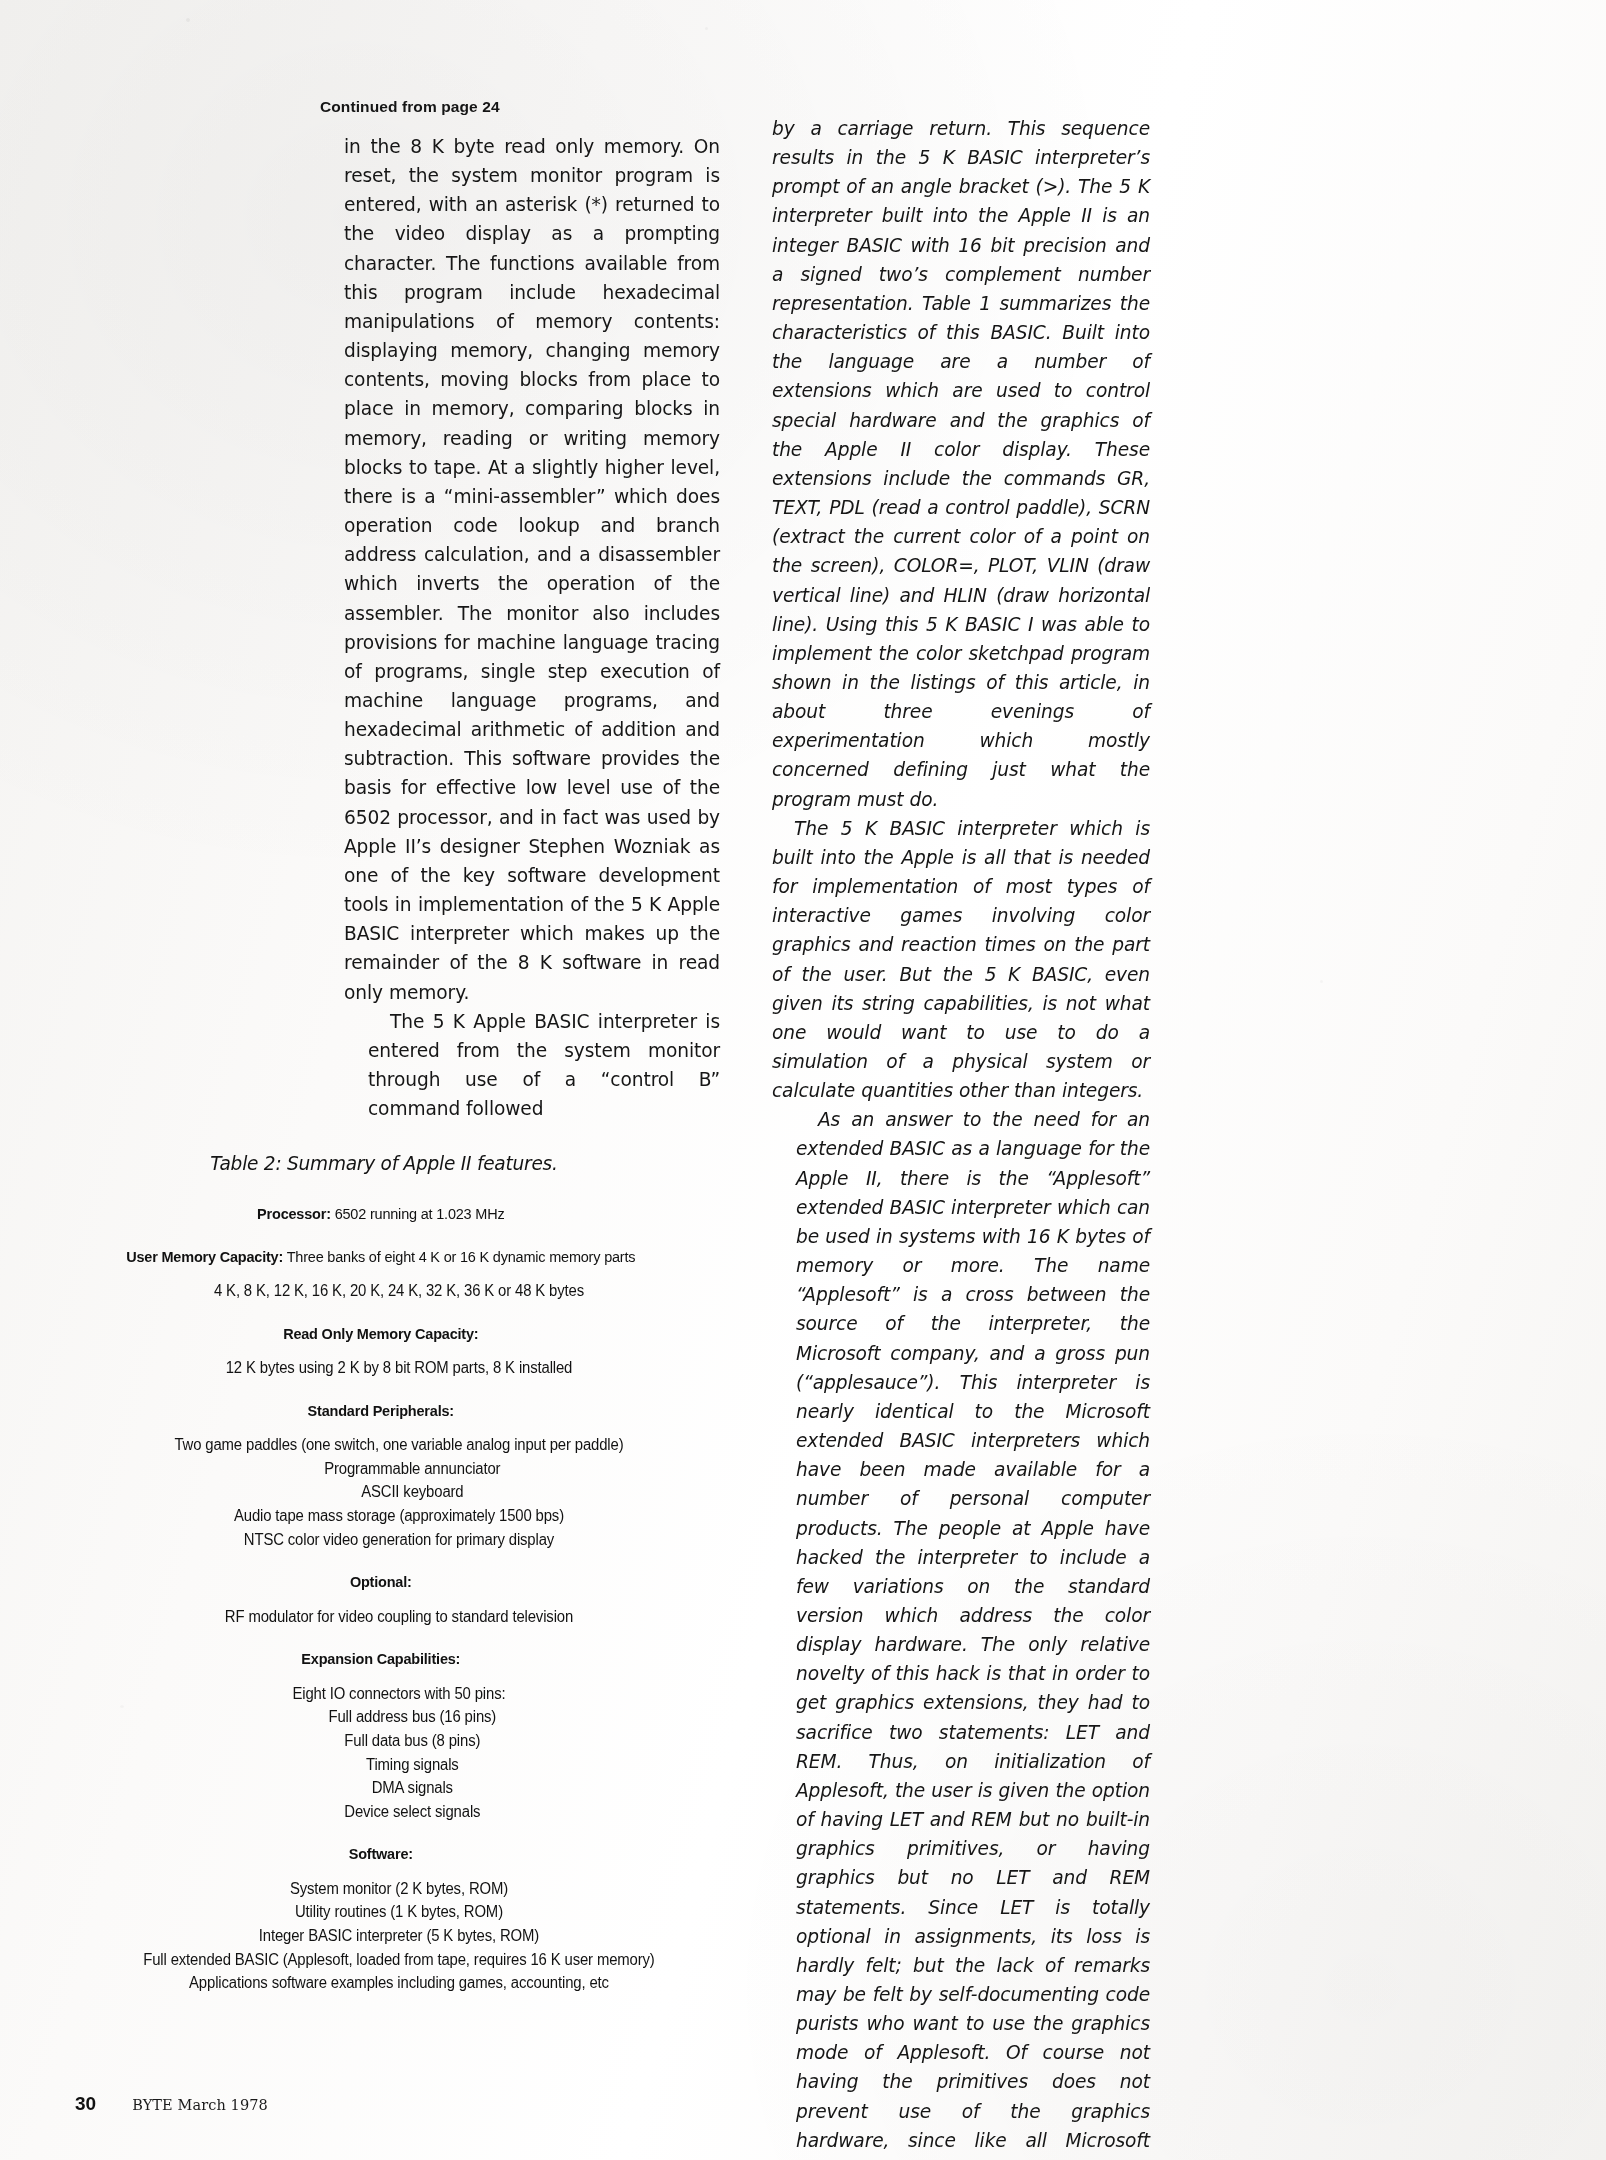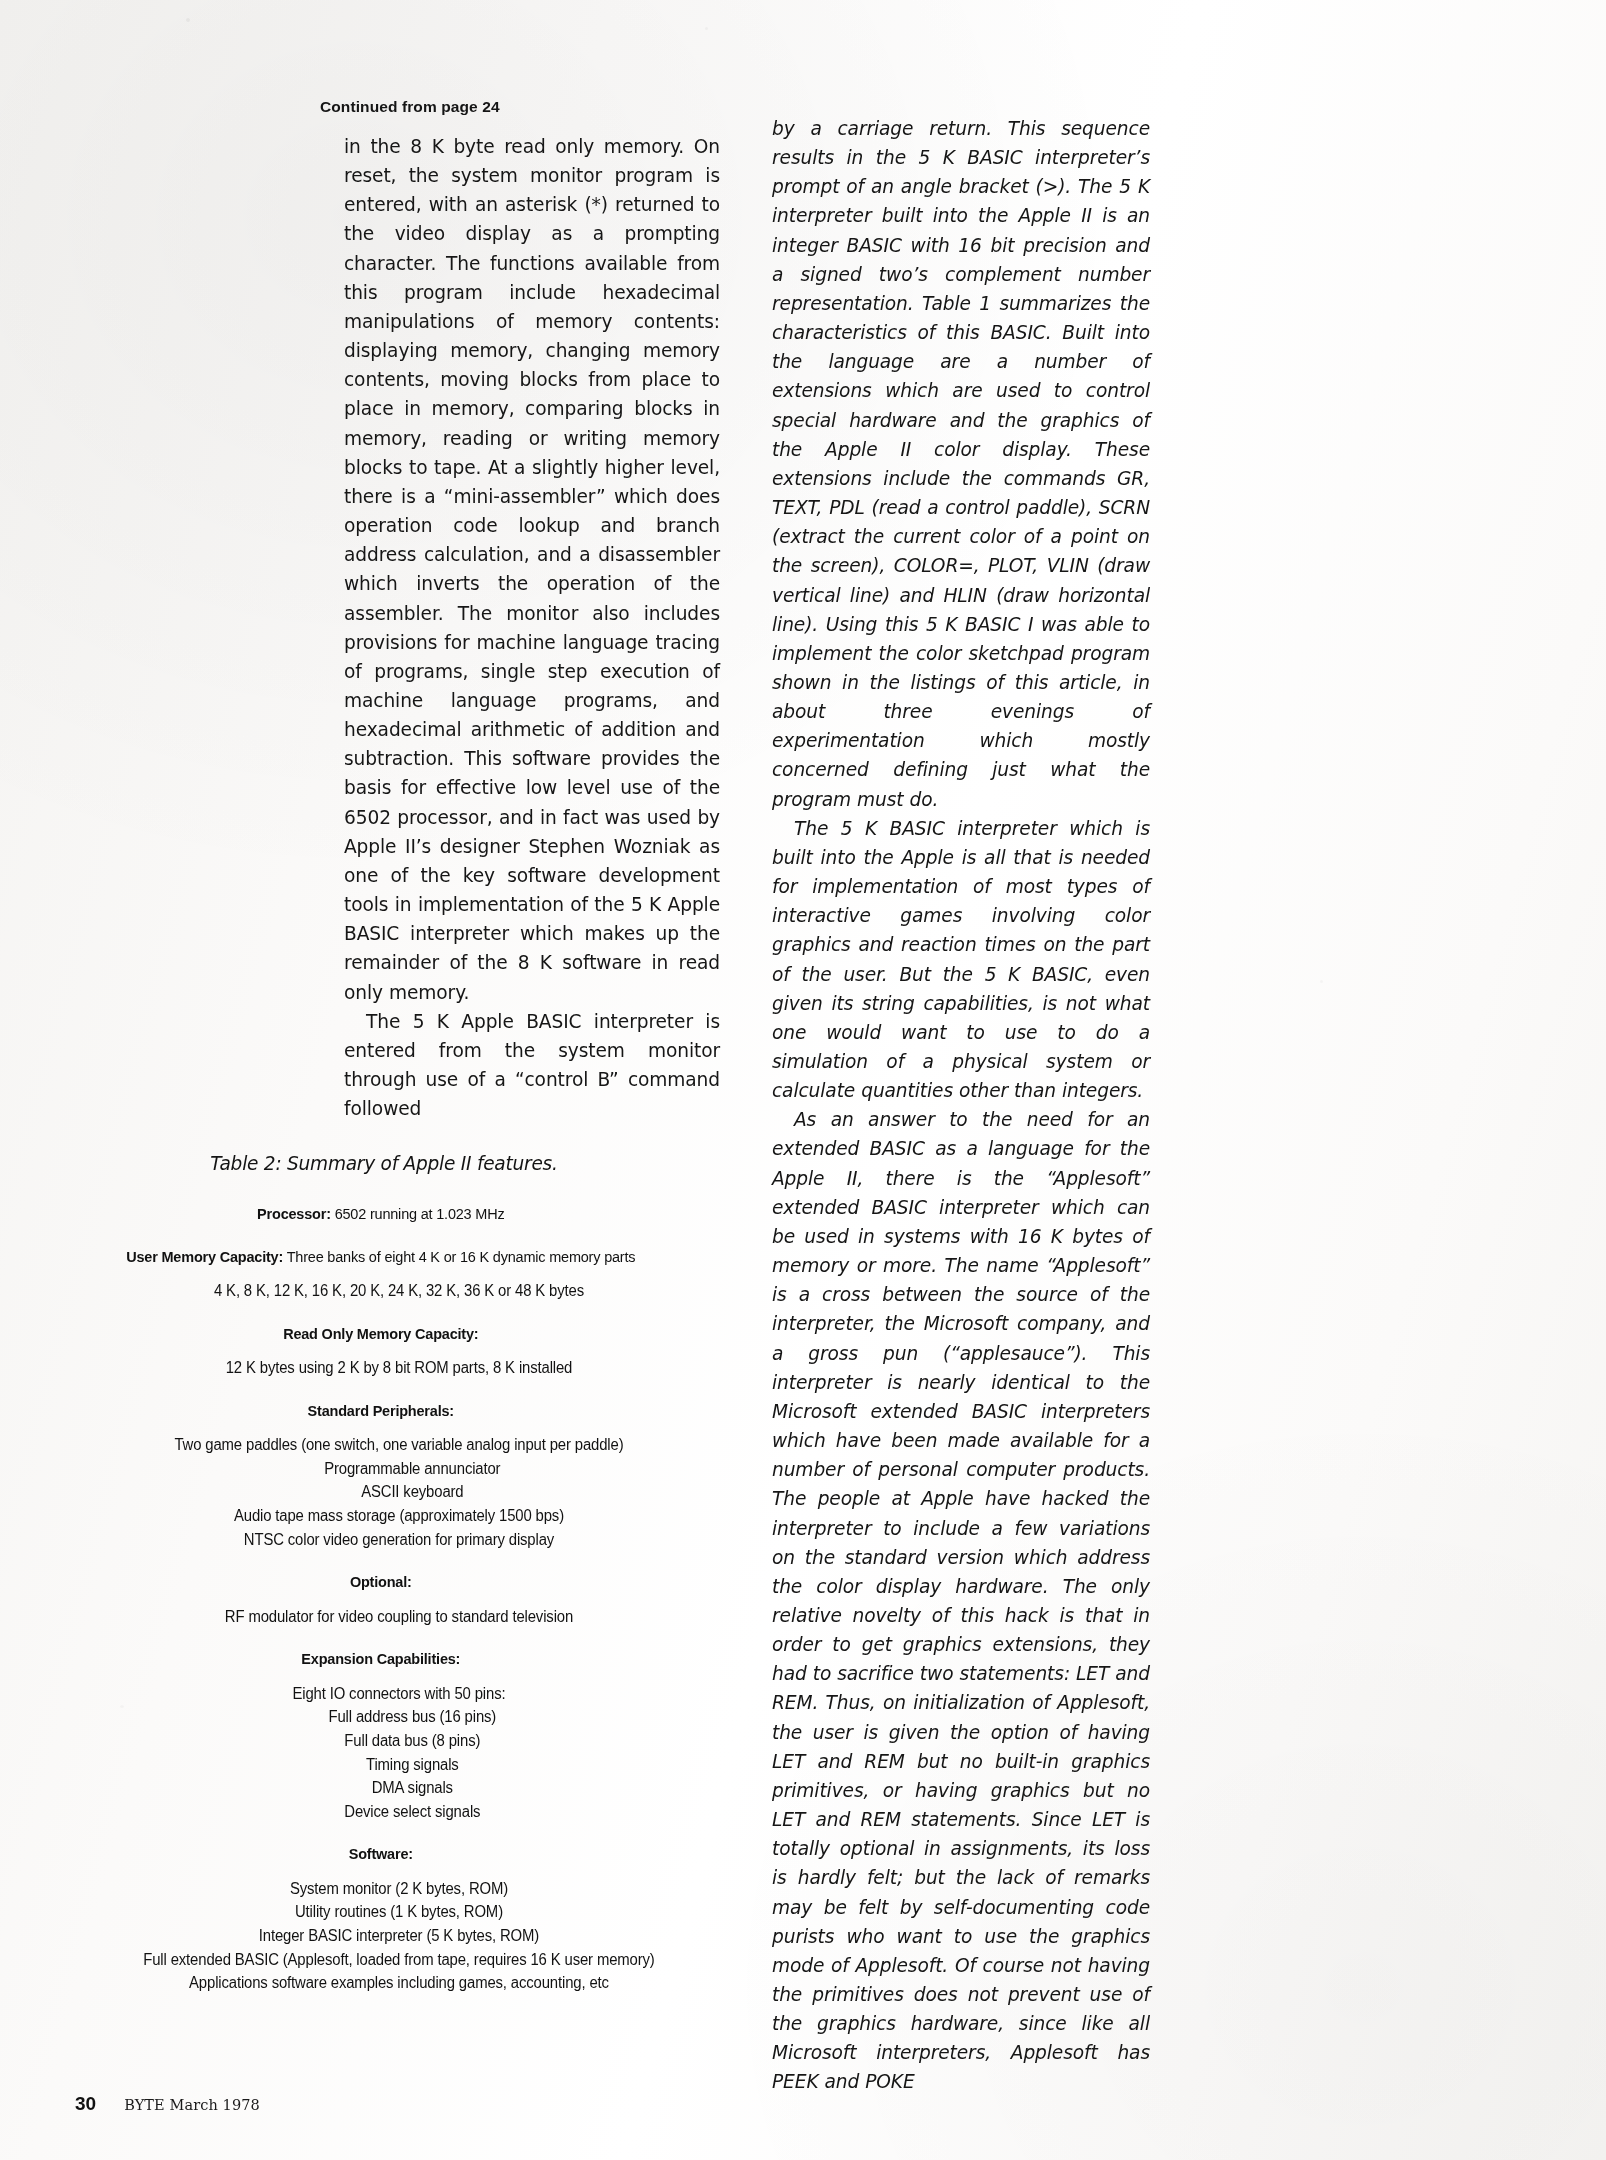"The 5 K Apple BASIC" .body-col p:last-child { margin-left: none -> 24px }
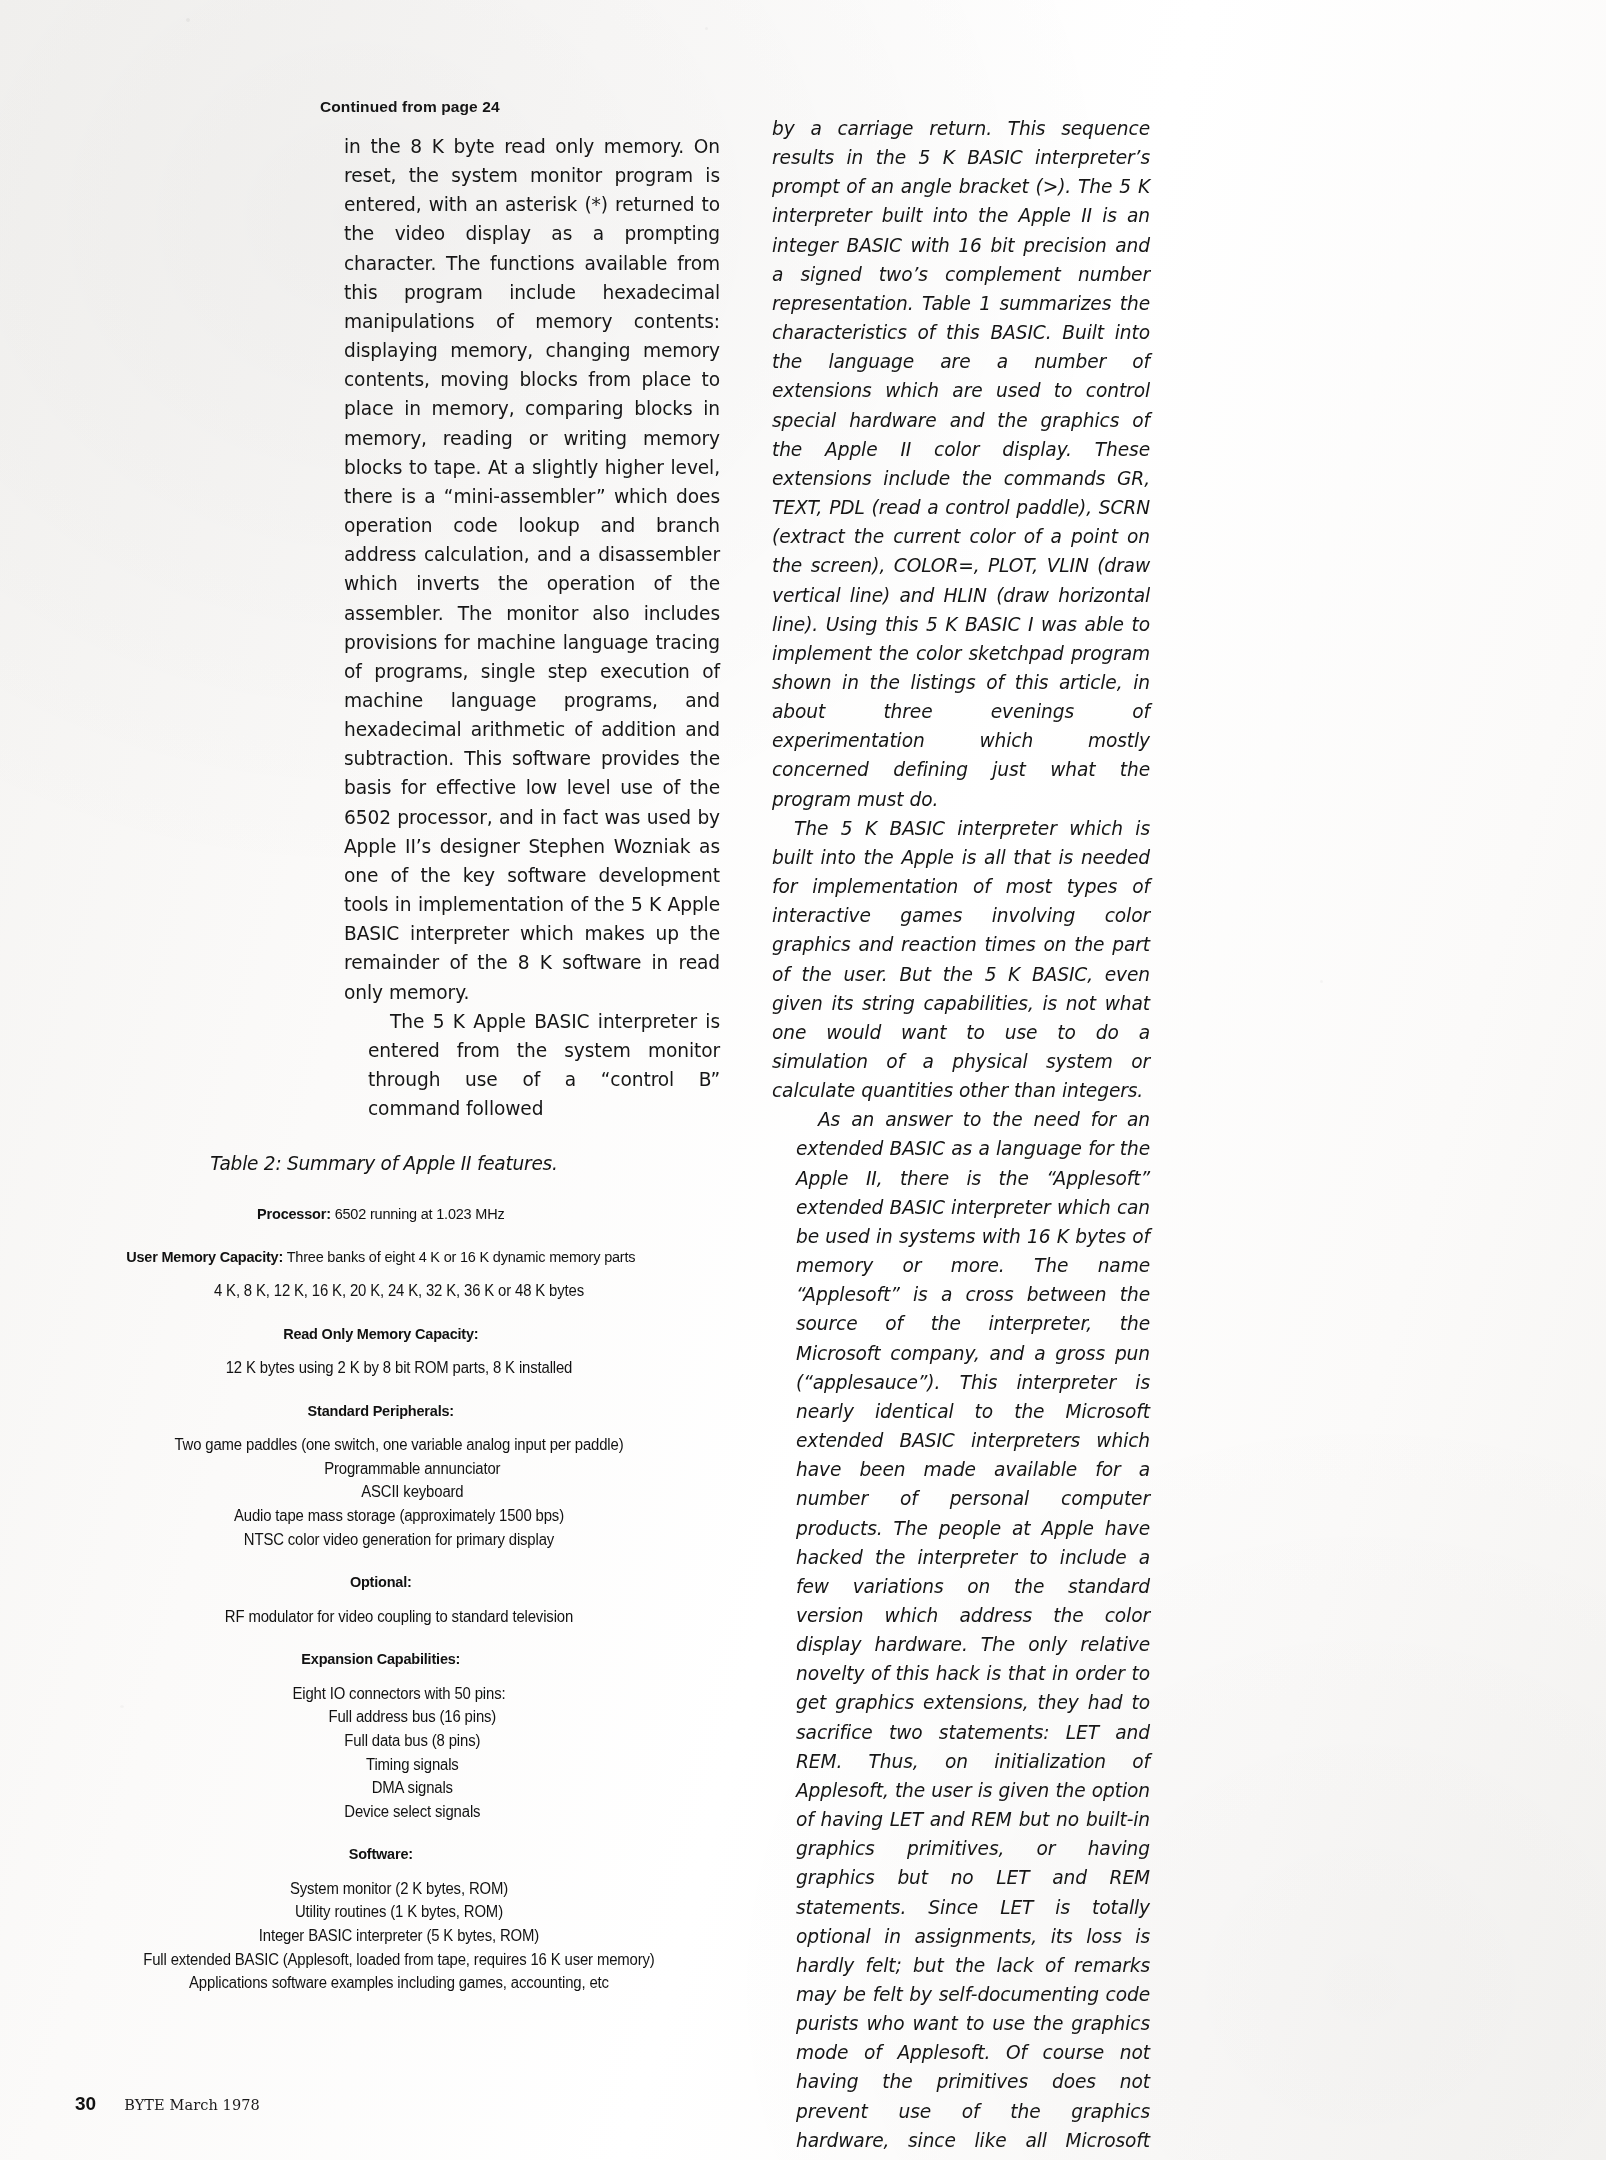"30" #folio { margin-right: 28px -> 36px }
